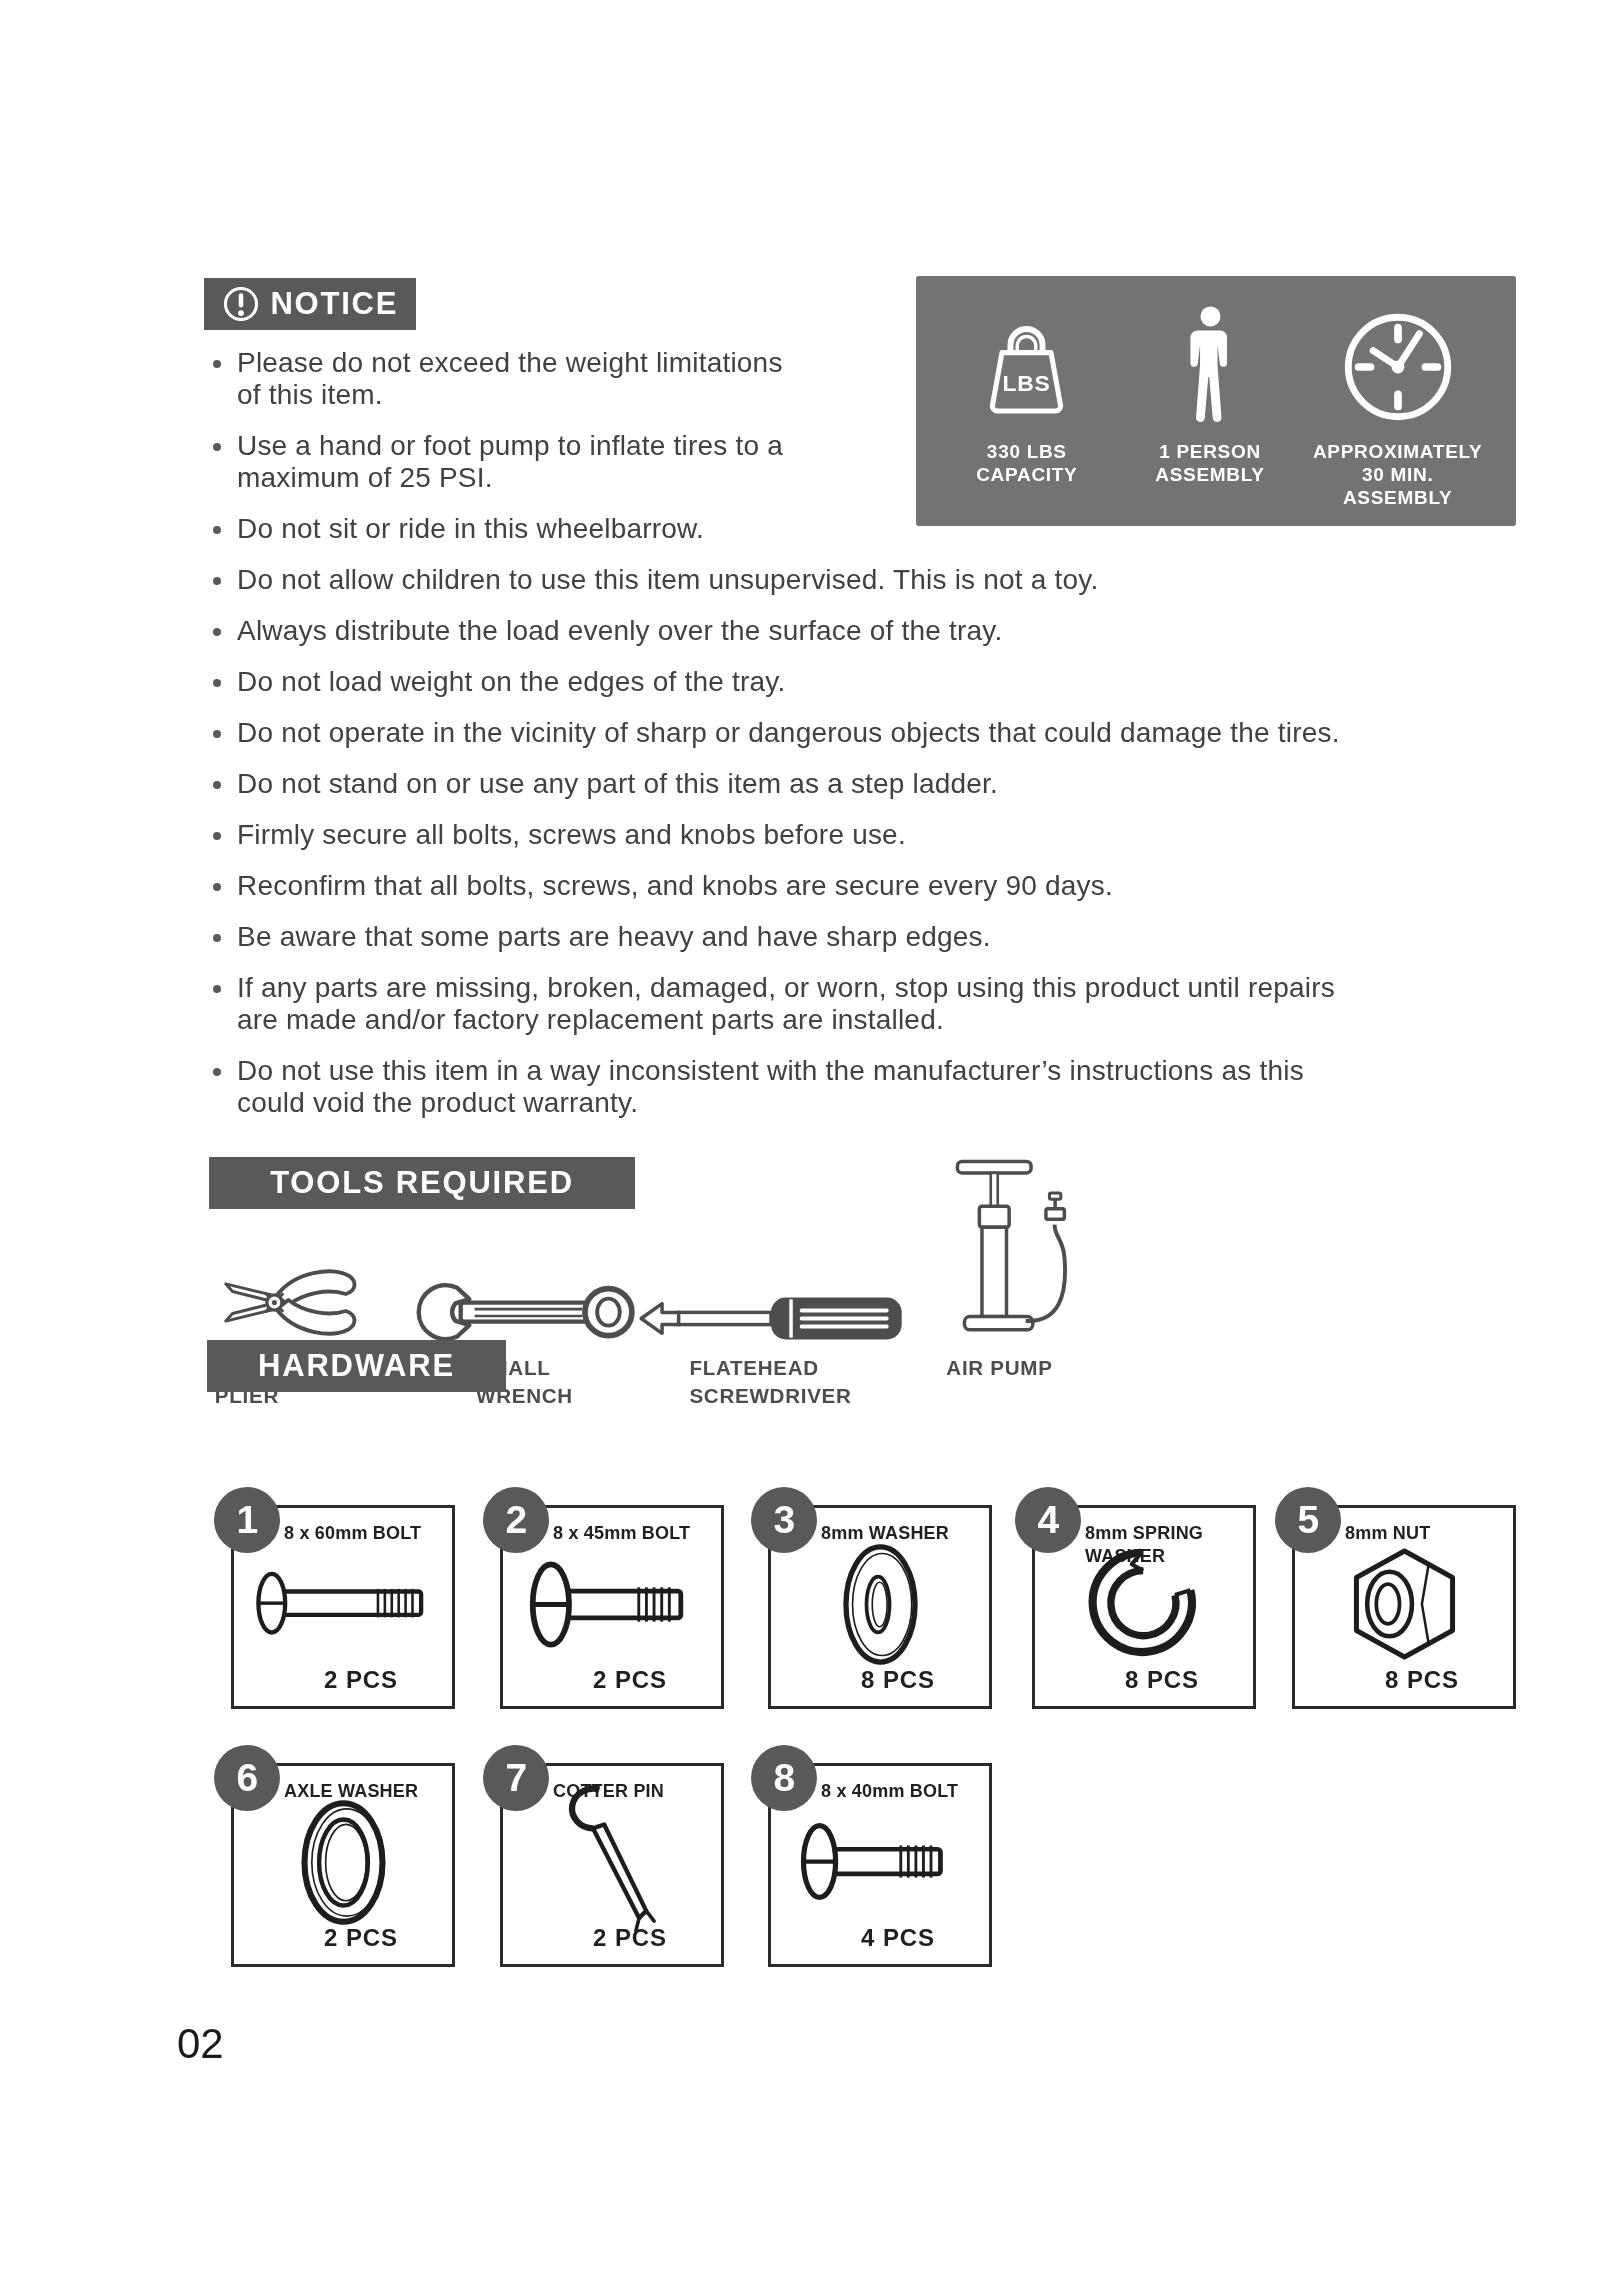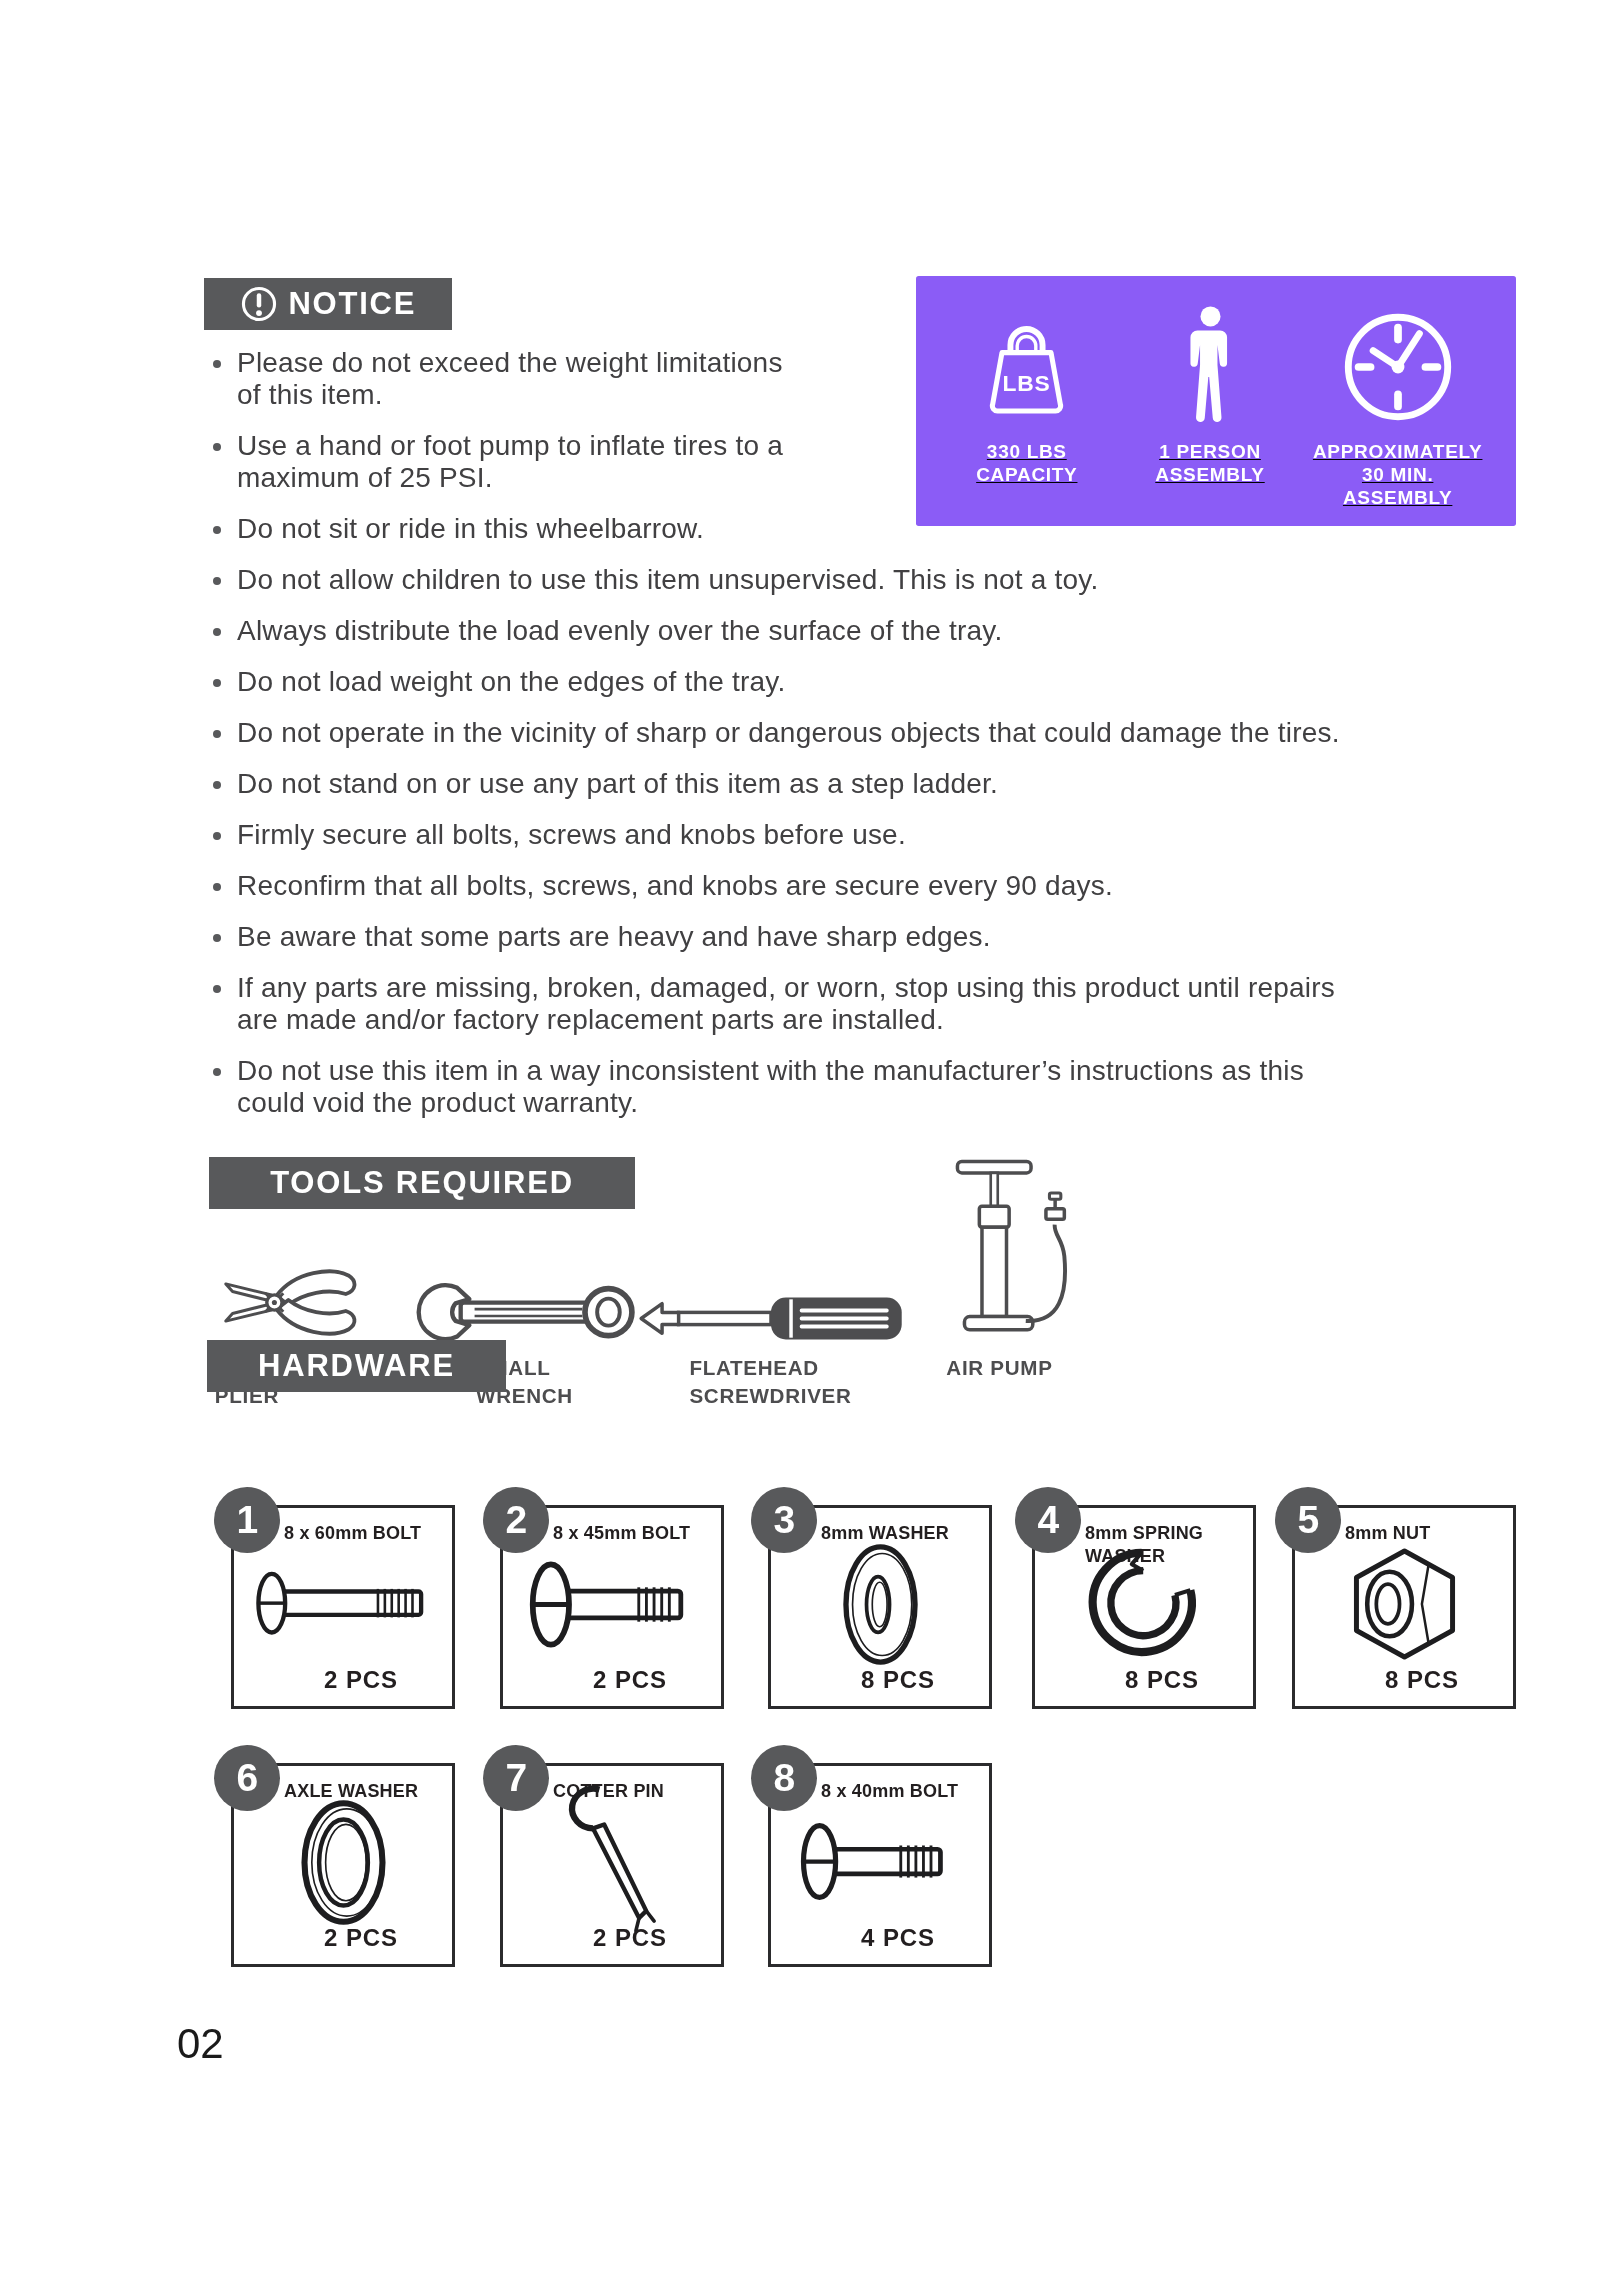"NOTICE" #notice-header { width: 248px -> 212px }
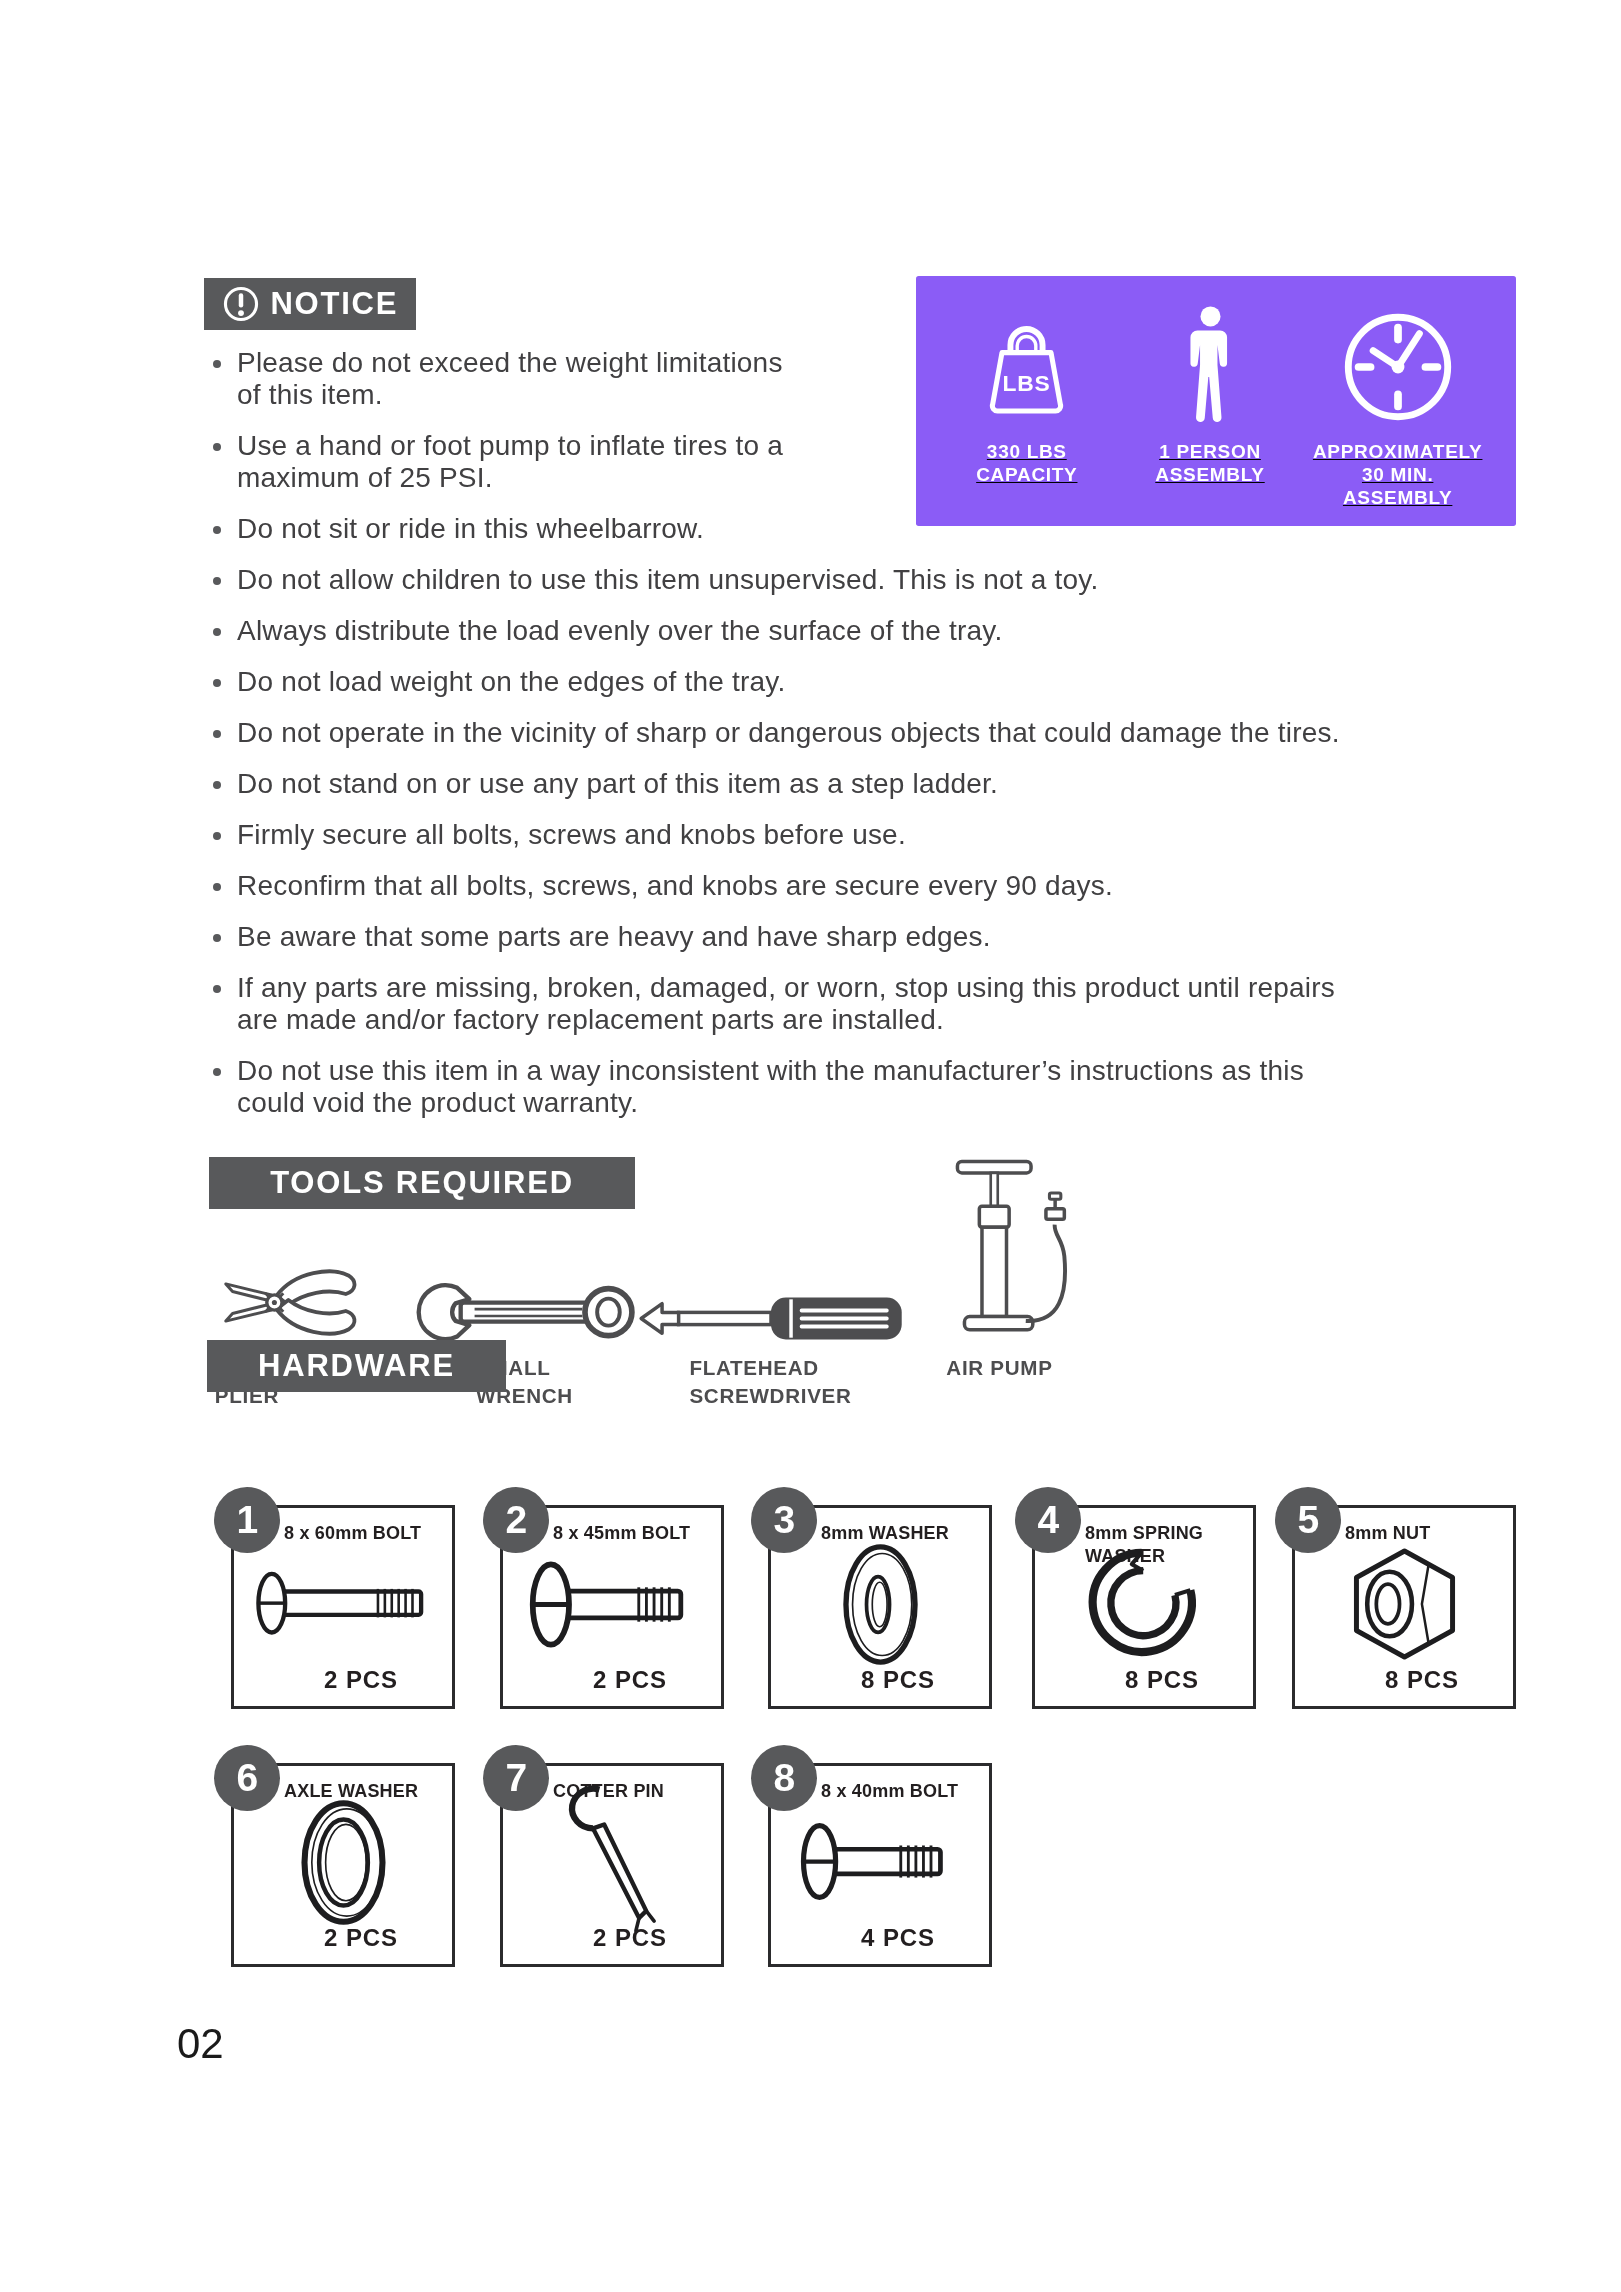"LBS" #info-box { background: #8b5cf6 -> #737373; text-decoration: underline -> none }
